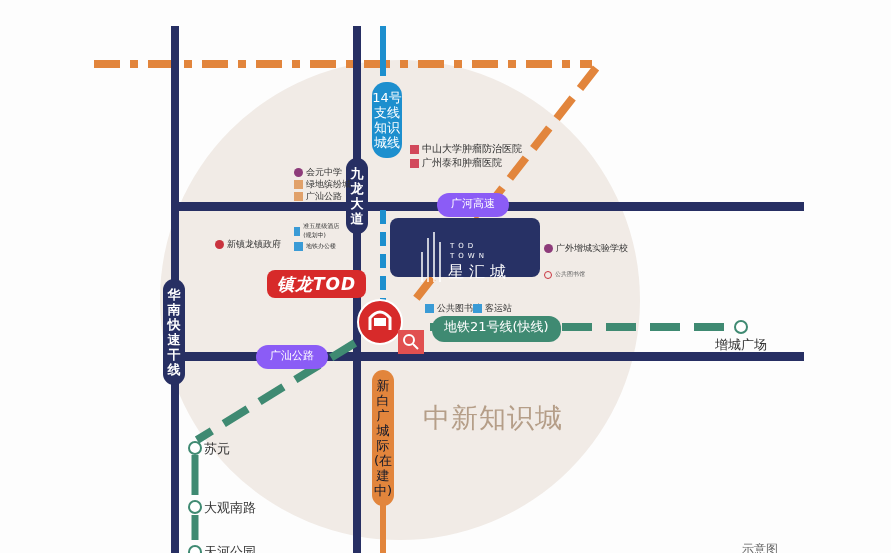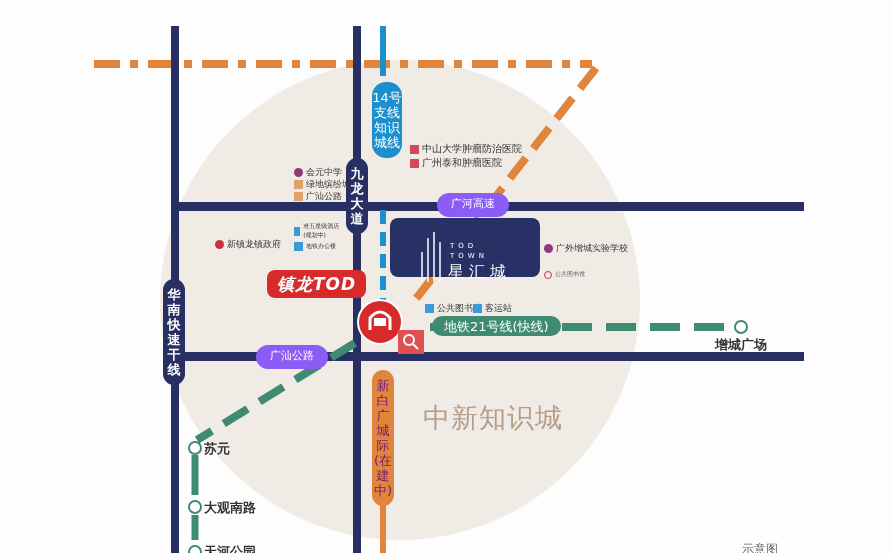"地铁21号线(快线)" .green-label { height: 20px -> 26px }
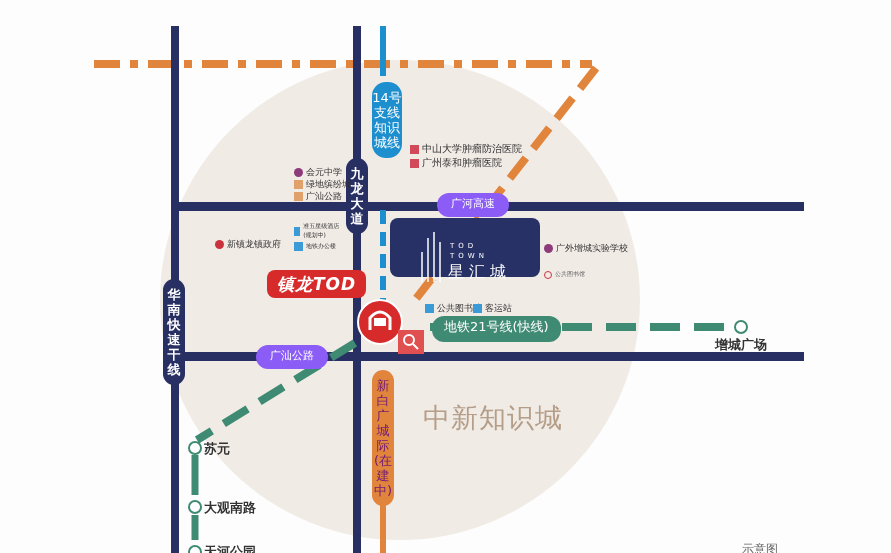"增城广场" .station-label { font-weight: bold -> none }
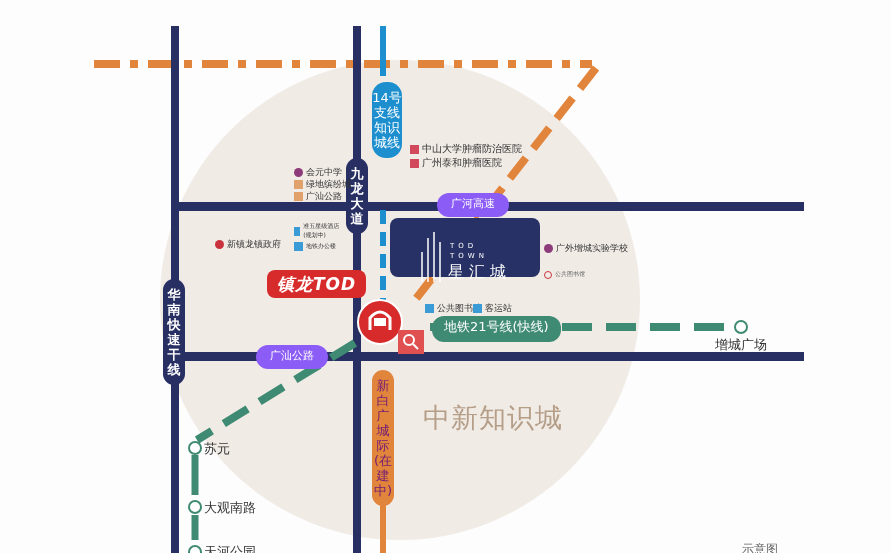"新白广城际(在建中)" .orange-label-v { color: #701a75 -> #0f172a }
